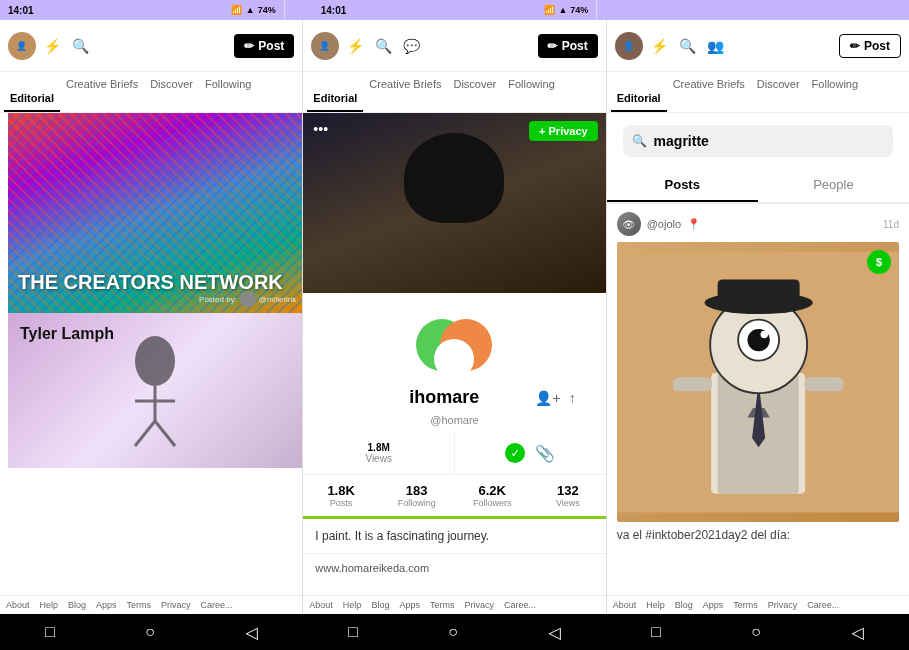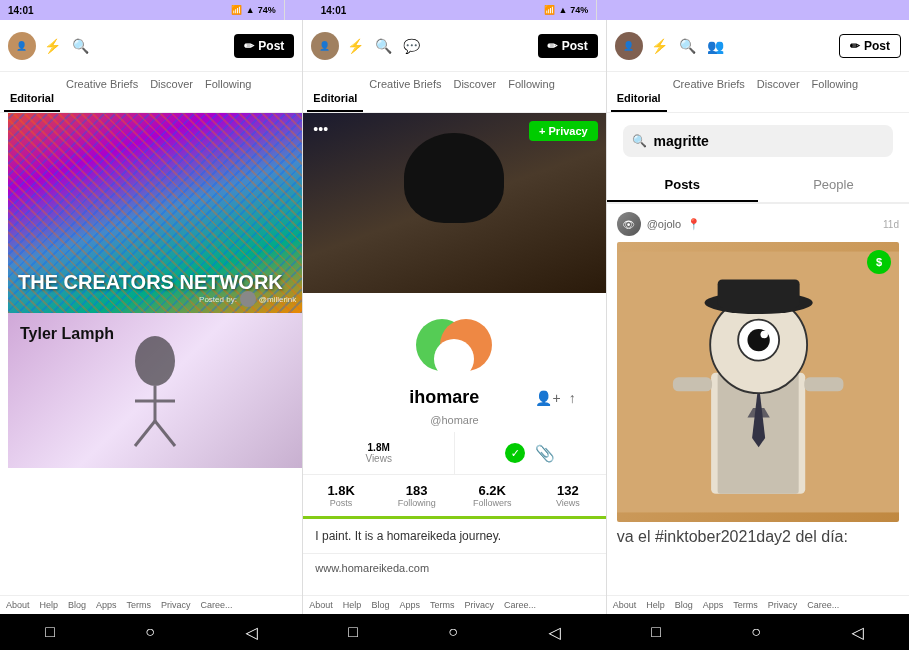"I paint. It is a" div.bio { text: homareikeda -> fascinating }
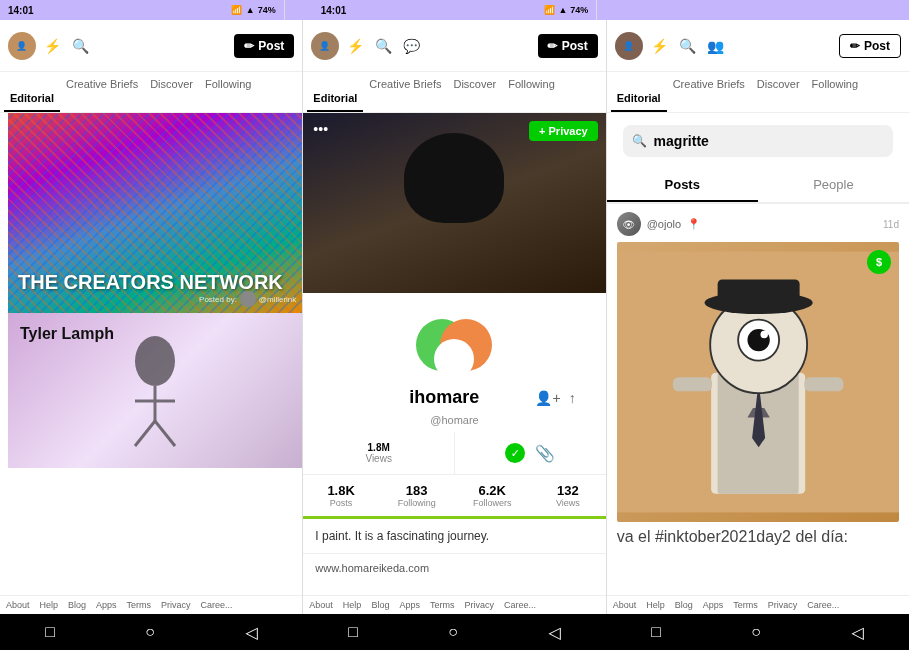"va el #inktober2021day2 del día:" .post-caption { font-size: 16px -> 12px }
